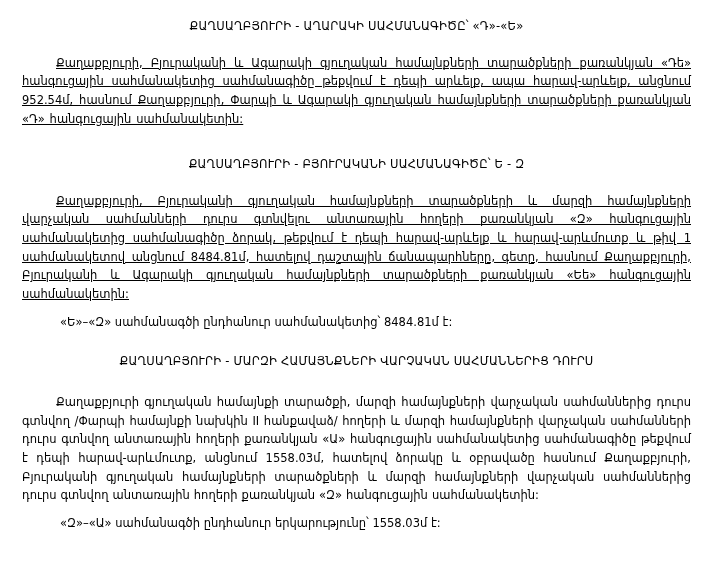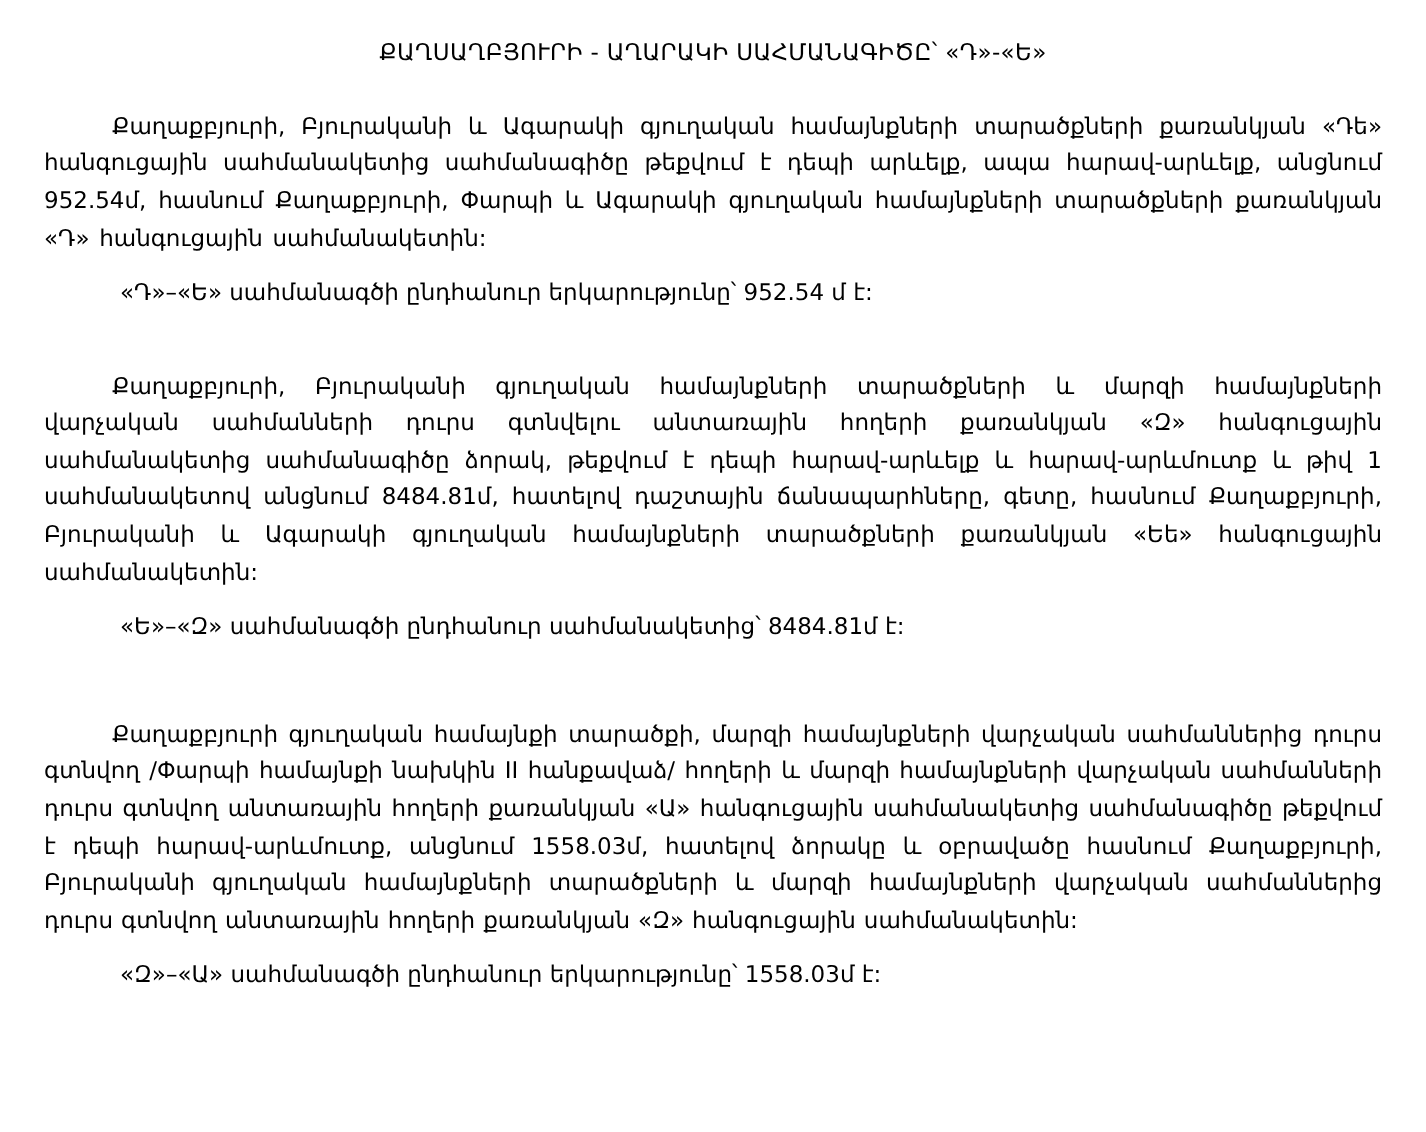"Քաղաքբյուրի, Բյուրականի և Ագարակի" .para-wide { text-decoration: none -> underline }
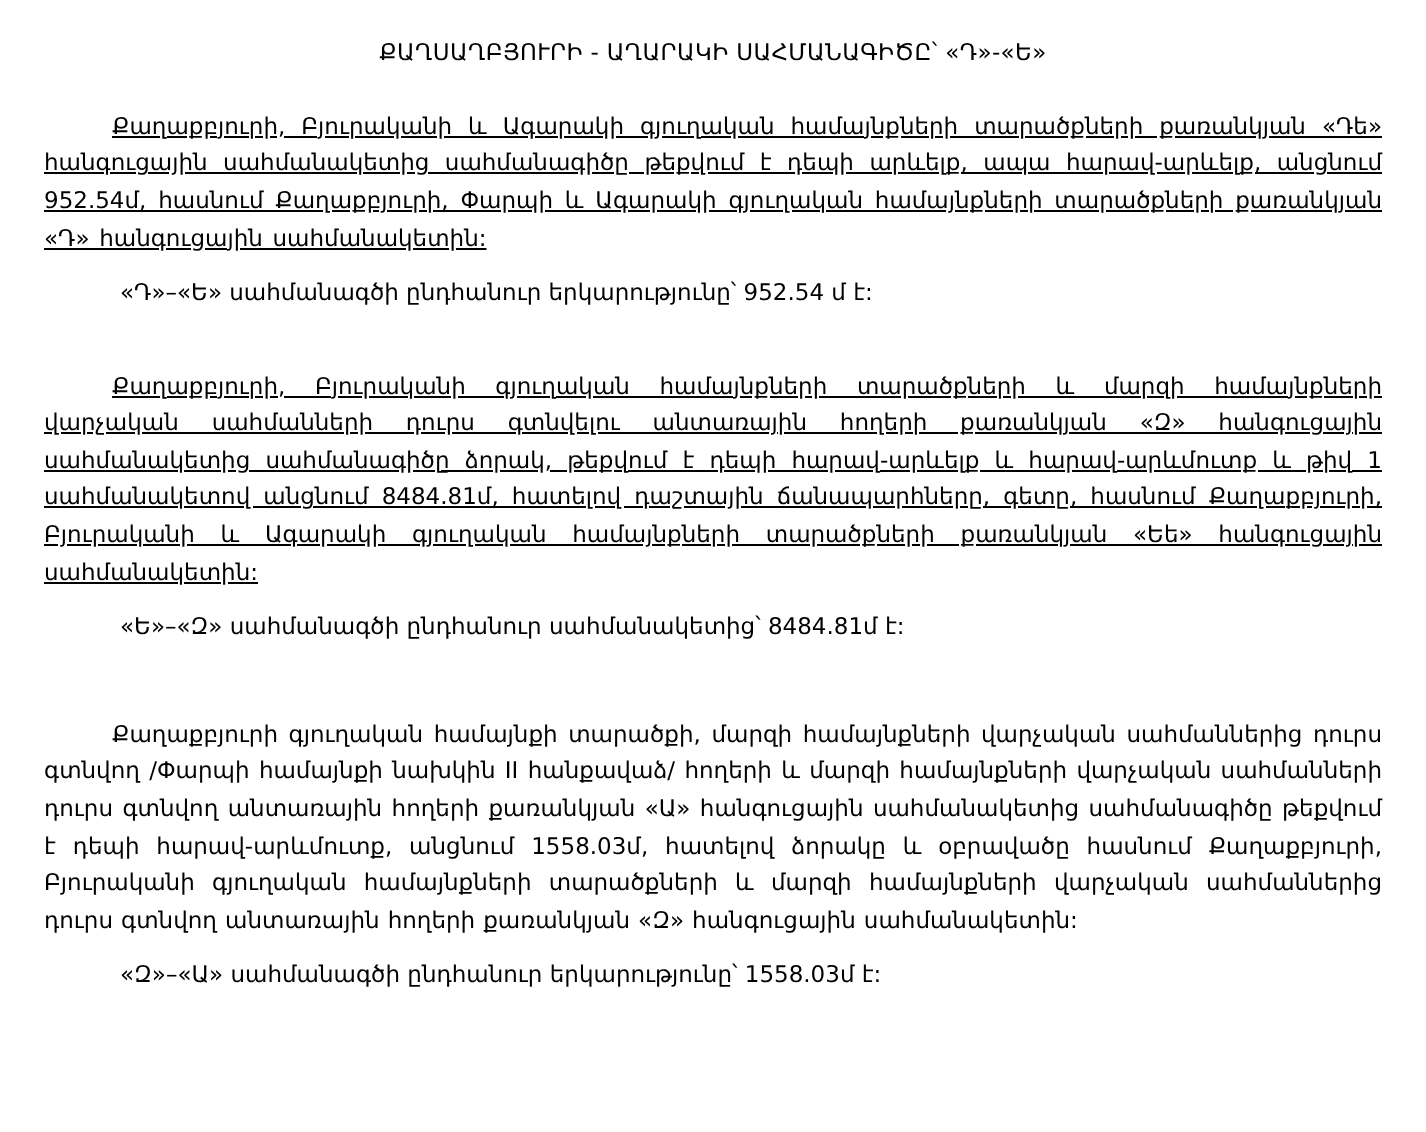"«Դ»–«Ե» սահմանագծի ընդհանուր" div.concl { html: <div>«Դ»–«Ե» սահմանագծի ընդհանուր երկարությունը՝ 952.54 մ է:</div> -> none }
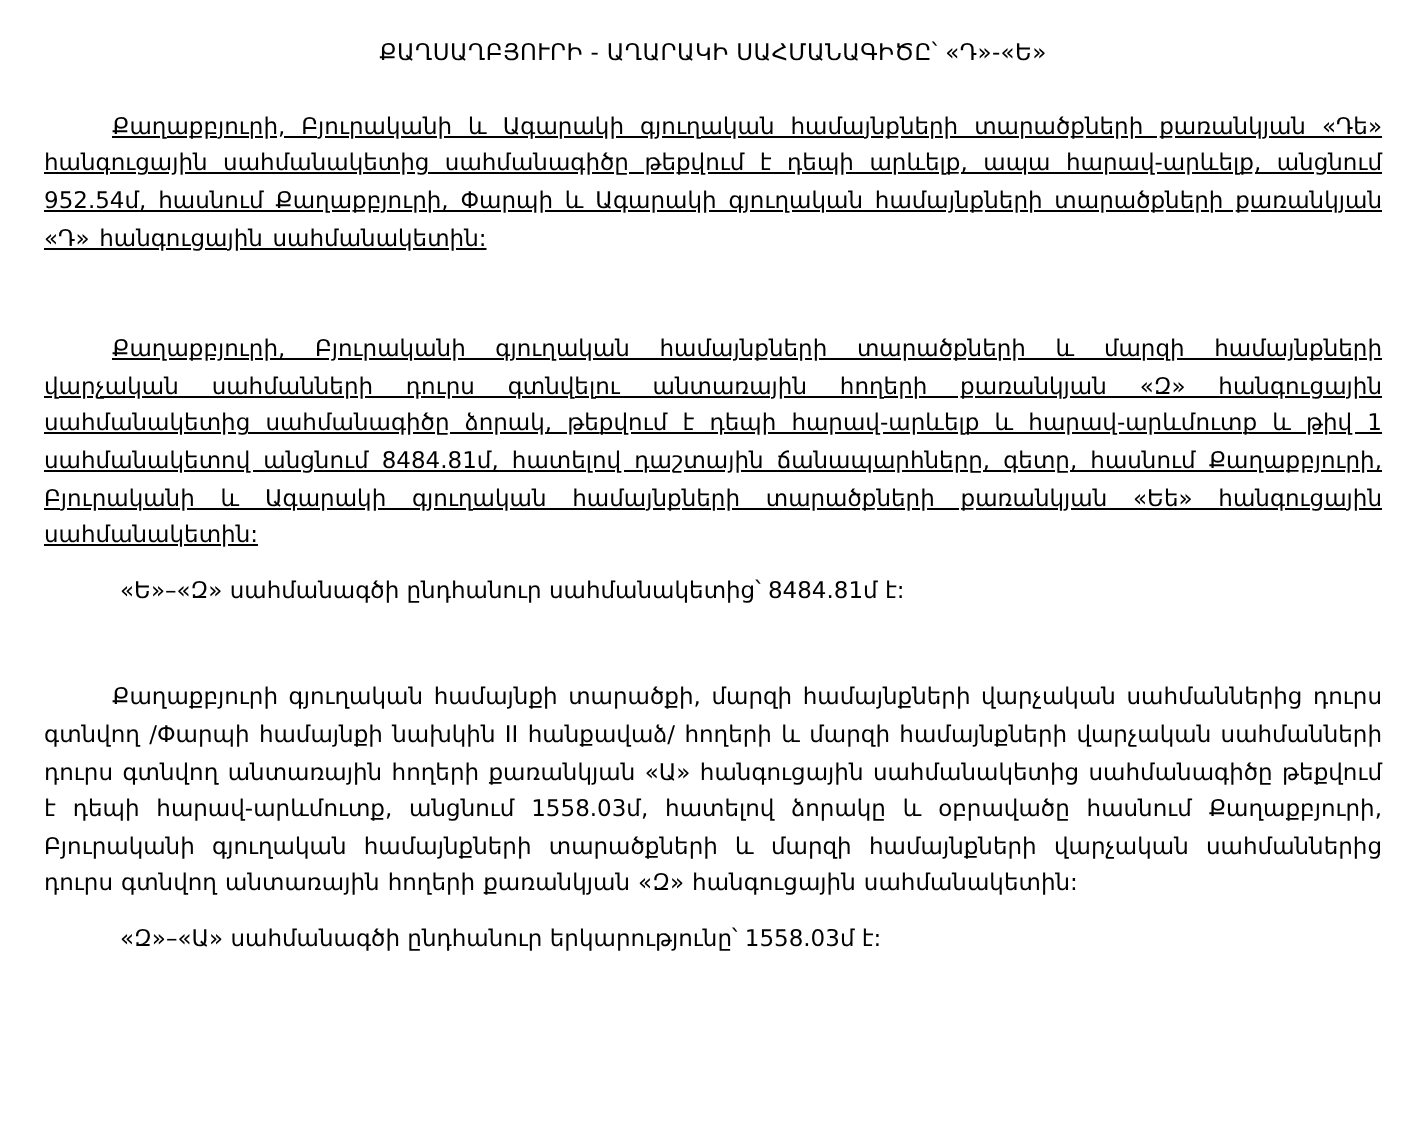"ՔԱՂՍԱՂԲՅՈՒՐԻ - ԲՅՈՒՐԱԿԱՆԻ ՍԱՀՄԱՆԱԳԻԾԸ՝ Ե" div.heading { html: none -> <div>ՔԱՂՍԱՂԲՅՈՒՐԻ - ԲՅՈՒՐԱԿԱՆԻ ՍԱՀՄԱՆԱԳԻԾԸ՝ Ե - Զ</div> }
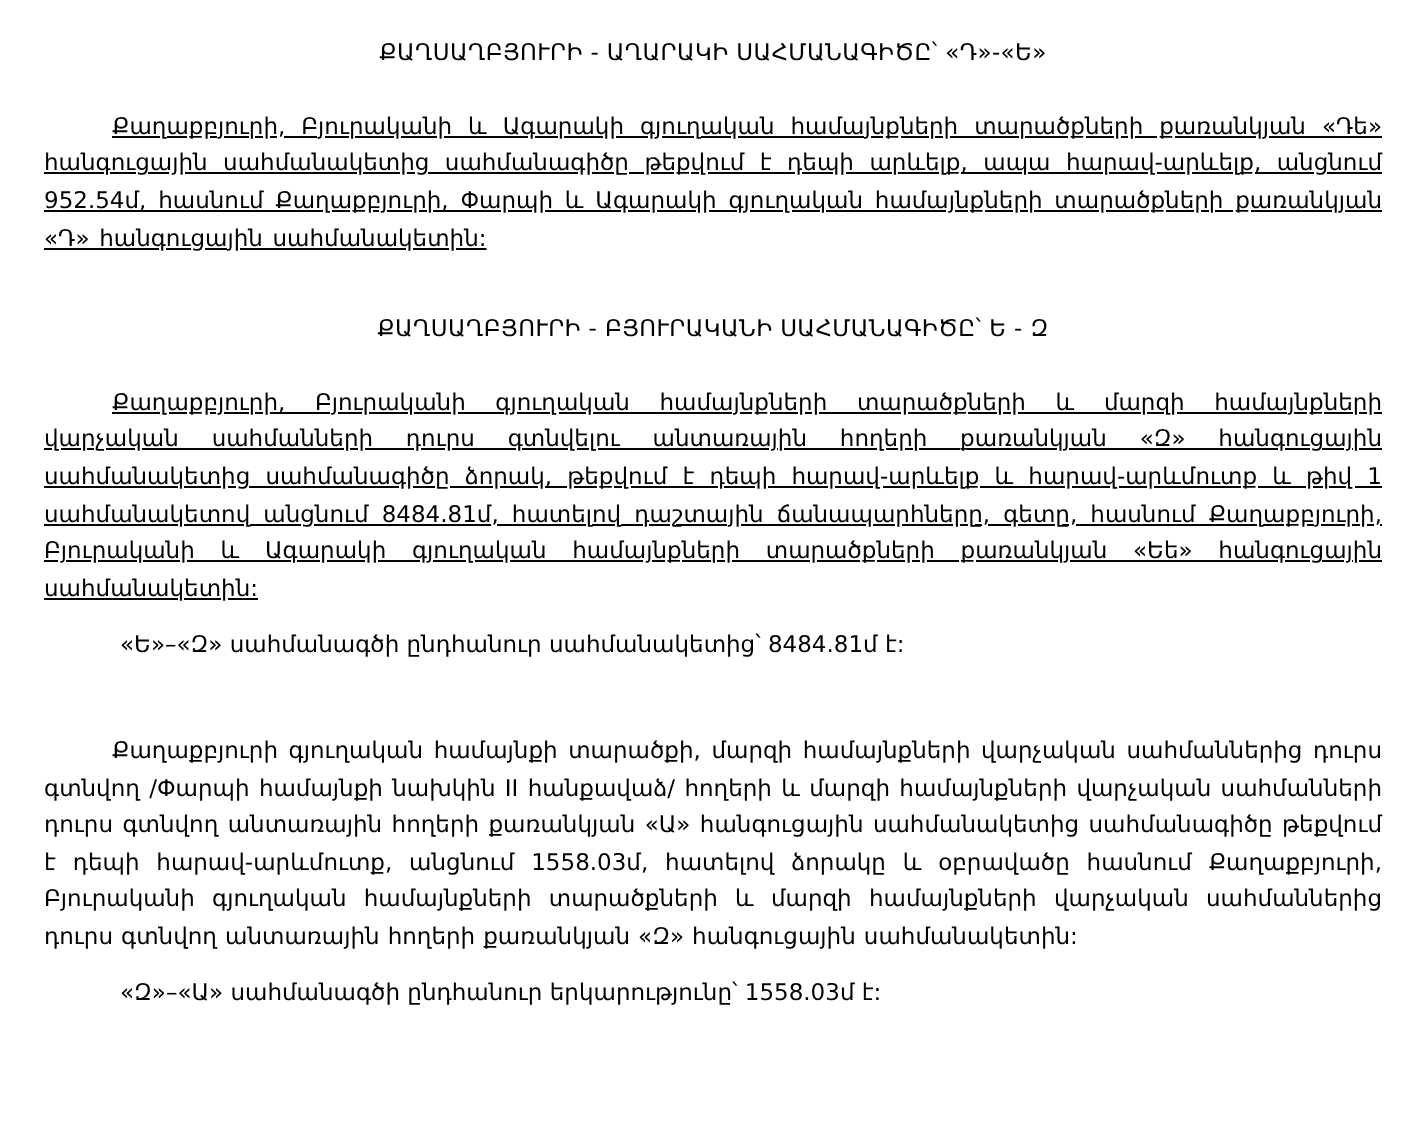"ՔԱՂՍԱՂԲՅՈՒՐԻ - ՄԱՐԶԻ ՀԱՄԱՅՆՔՆԵՐԻ" div.heading { html: none -> <div>ՔԱՂՍԱՂԲՅՈՒՐԻ - ՄԱՐԶԻ ՀԱՄԱՅՆՔՆԵՐԻ ՎԱՐՉԱԿԱՆ ՍԱՀՄԱՆՆԵՐԻՑ ԴՈՒՐՍ</div> }
